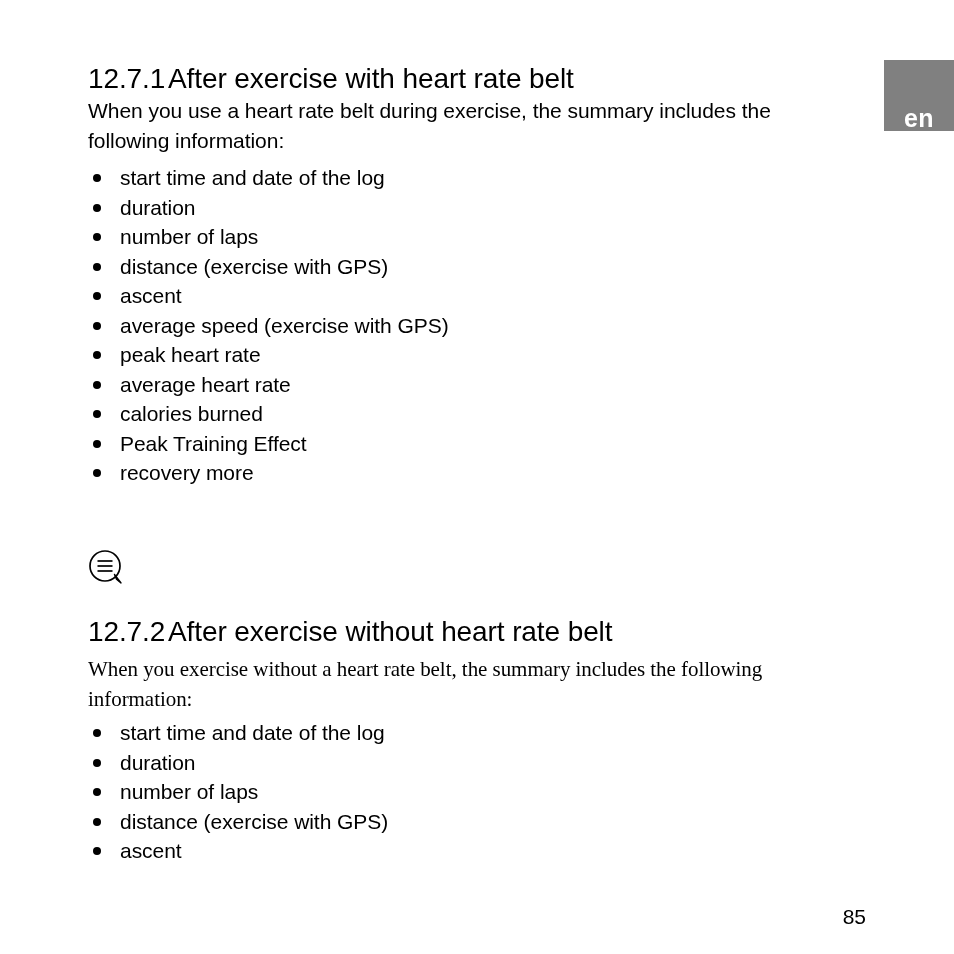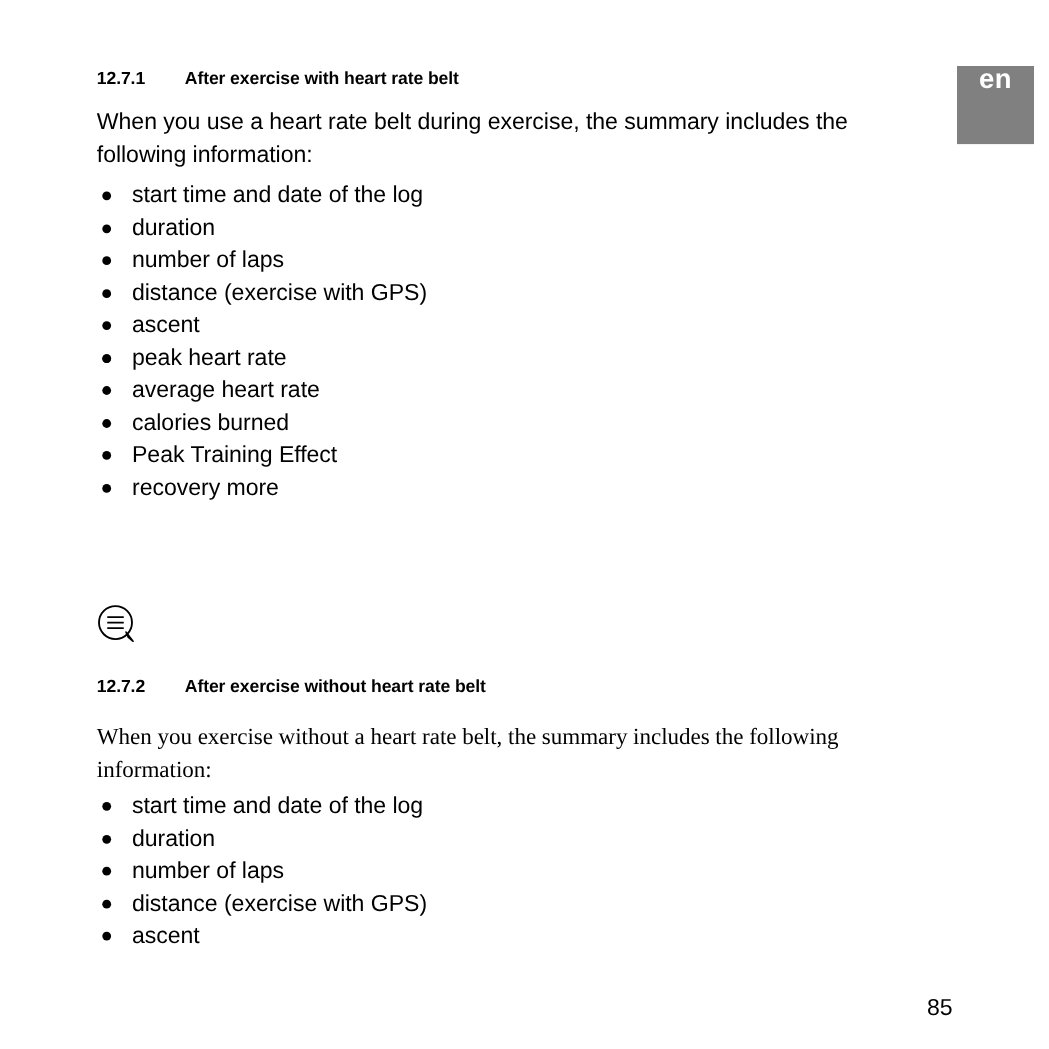"12.7.1" h2.section-heading { font-size: 16px -> 28px; font-weight: bold -> normal }
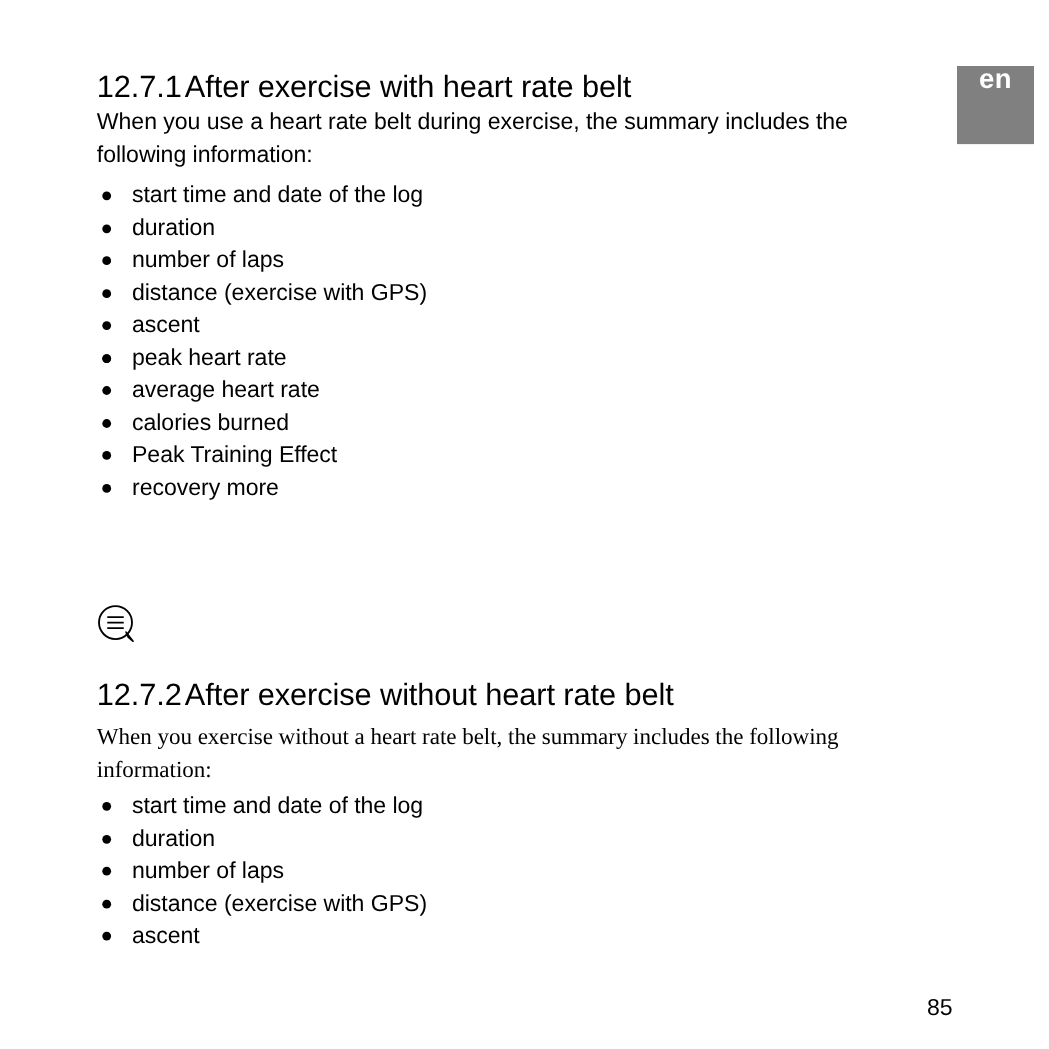"en" .lang-tab { align-items: flex-start -> flex-end; right: 14px -> 0 }
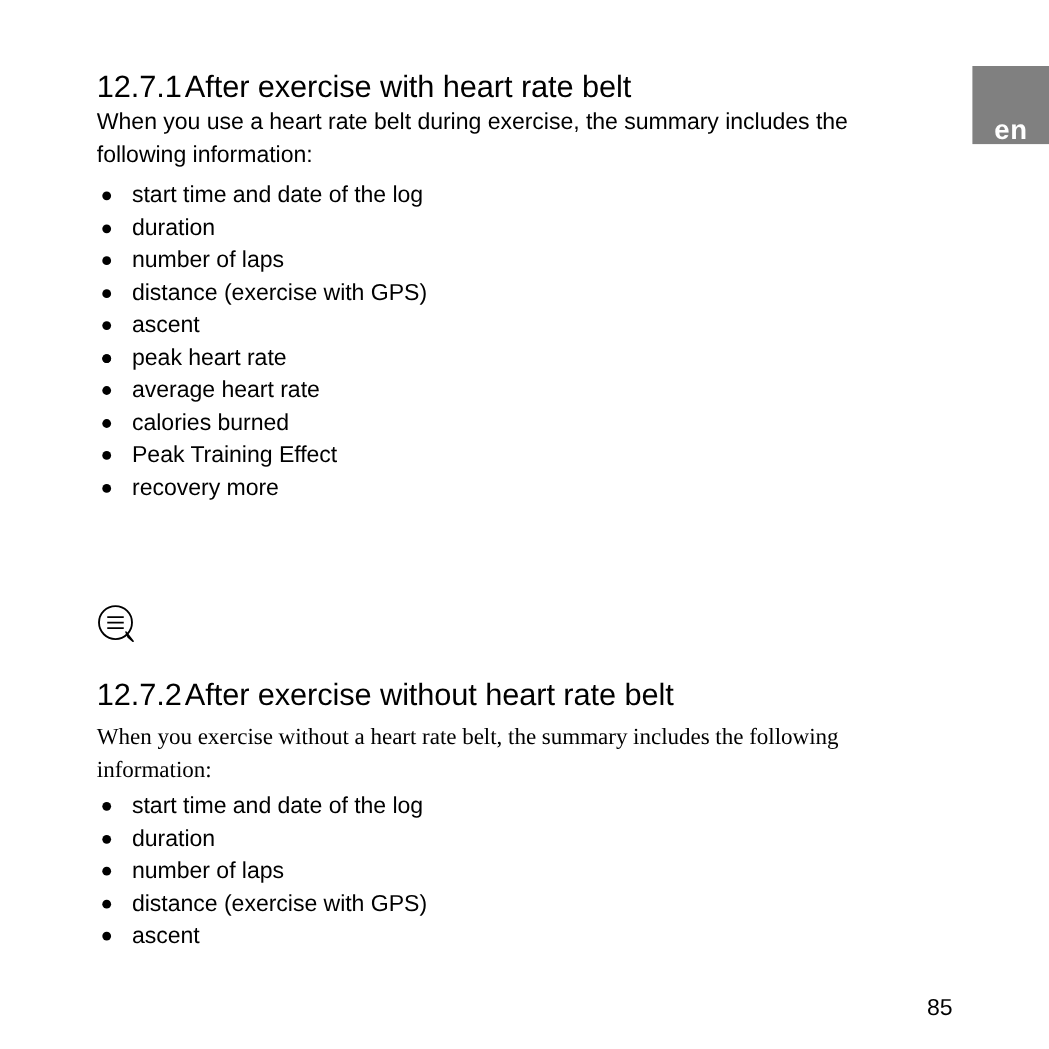"average speed (exercise with GPS)" span { html: none -> <span>average speed (exercise with GPS)</span> }
